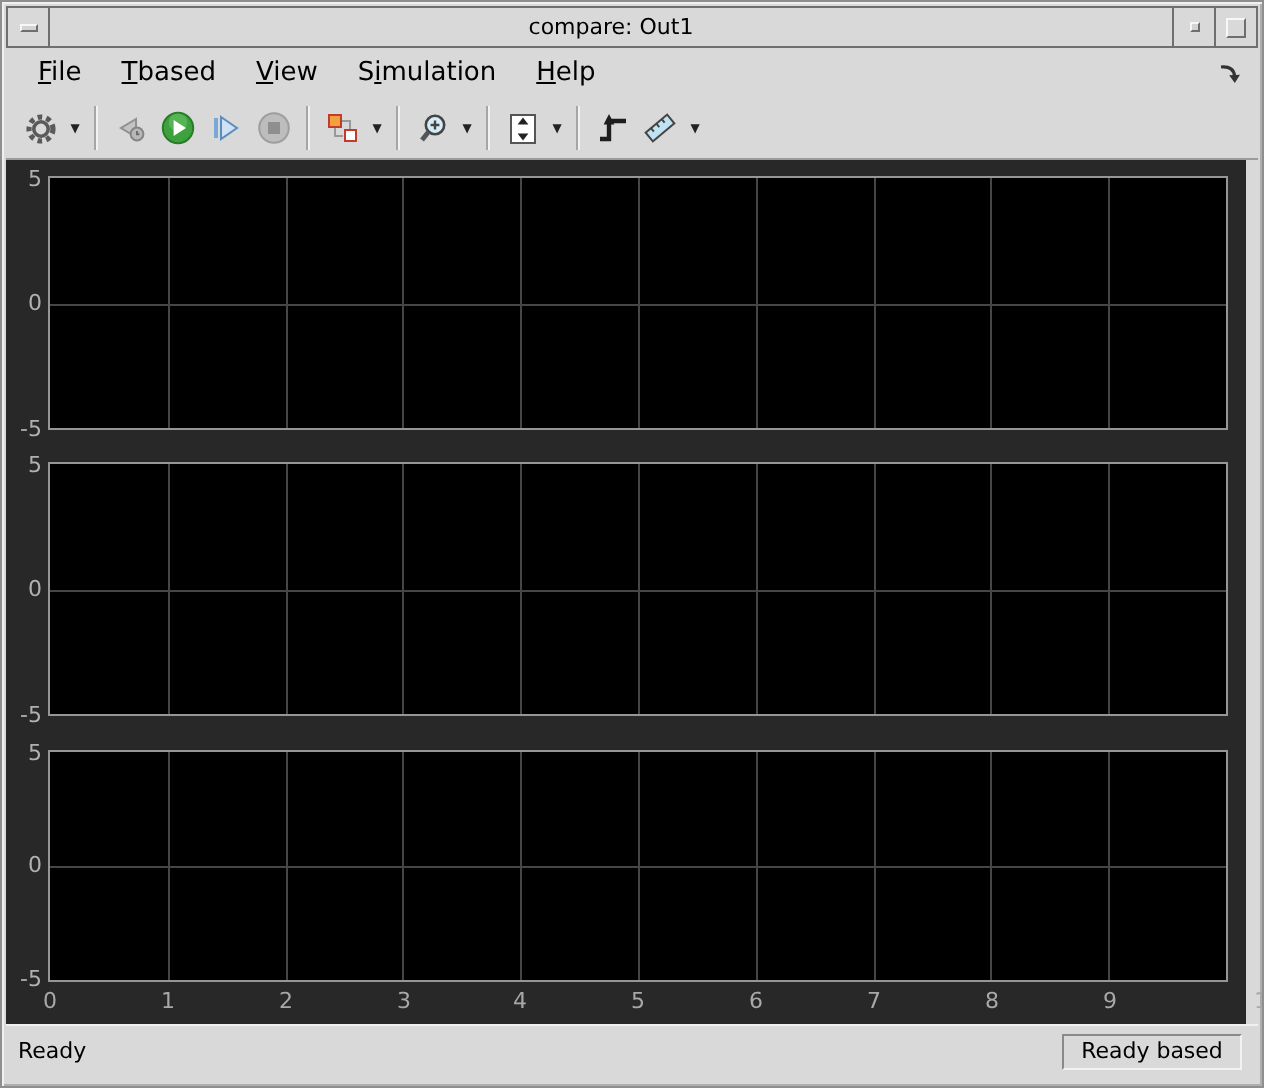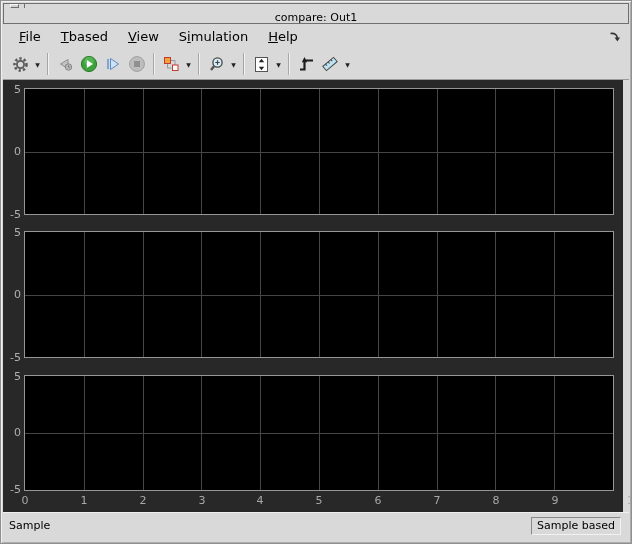"compare: Out1" .titlebar { flex-direction: column -> none }
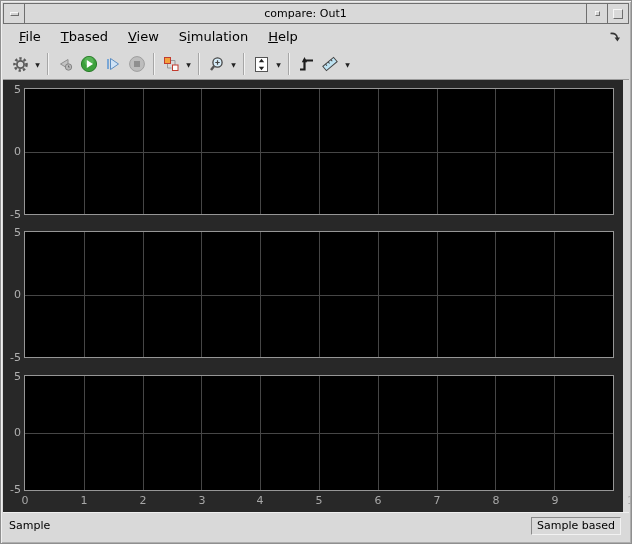"Sample" span.status-left { text: Sample -> Ready }
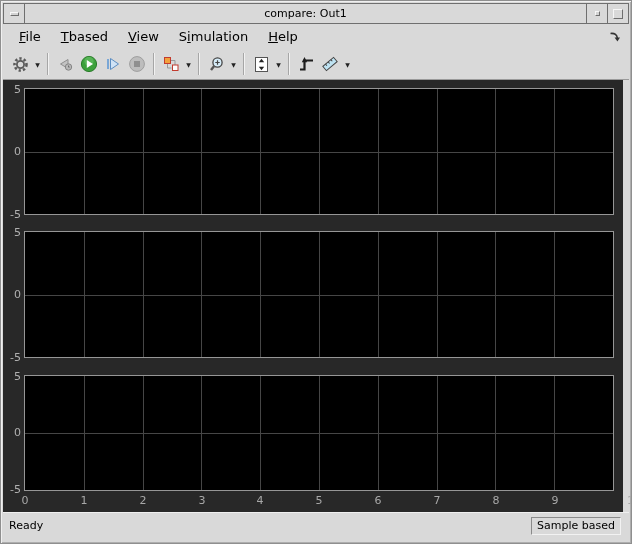"Sample based" span.status-right { text: Sample -> Ready }
